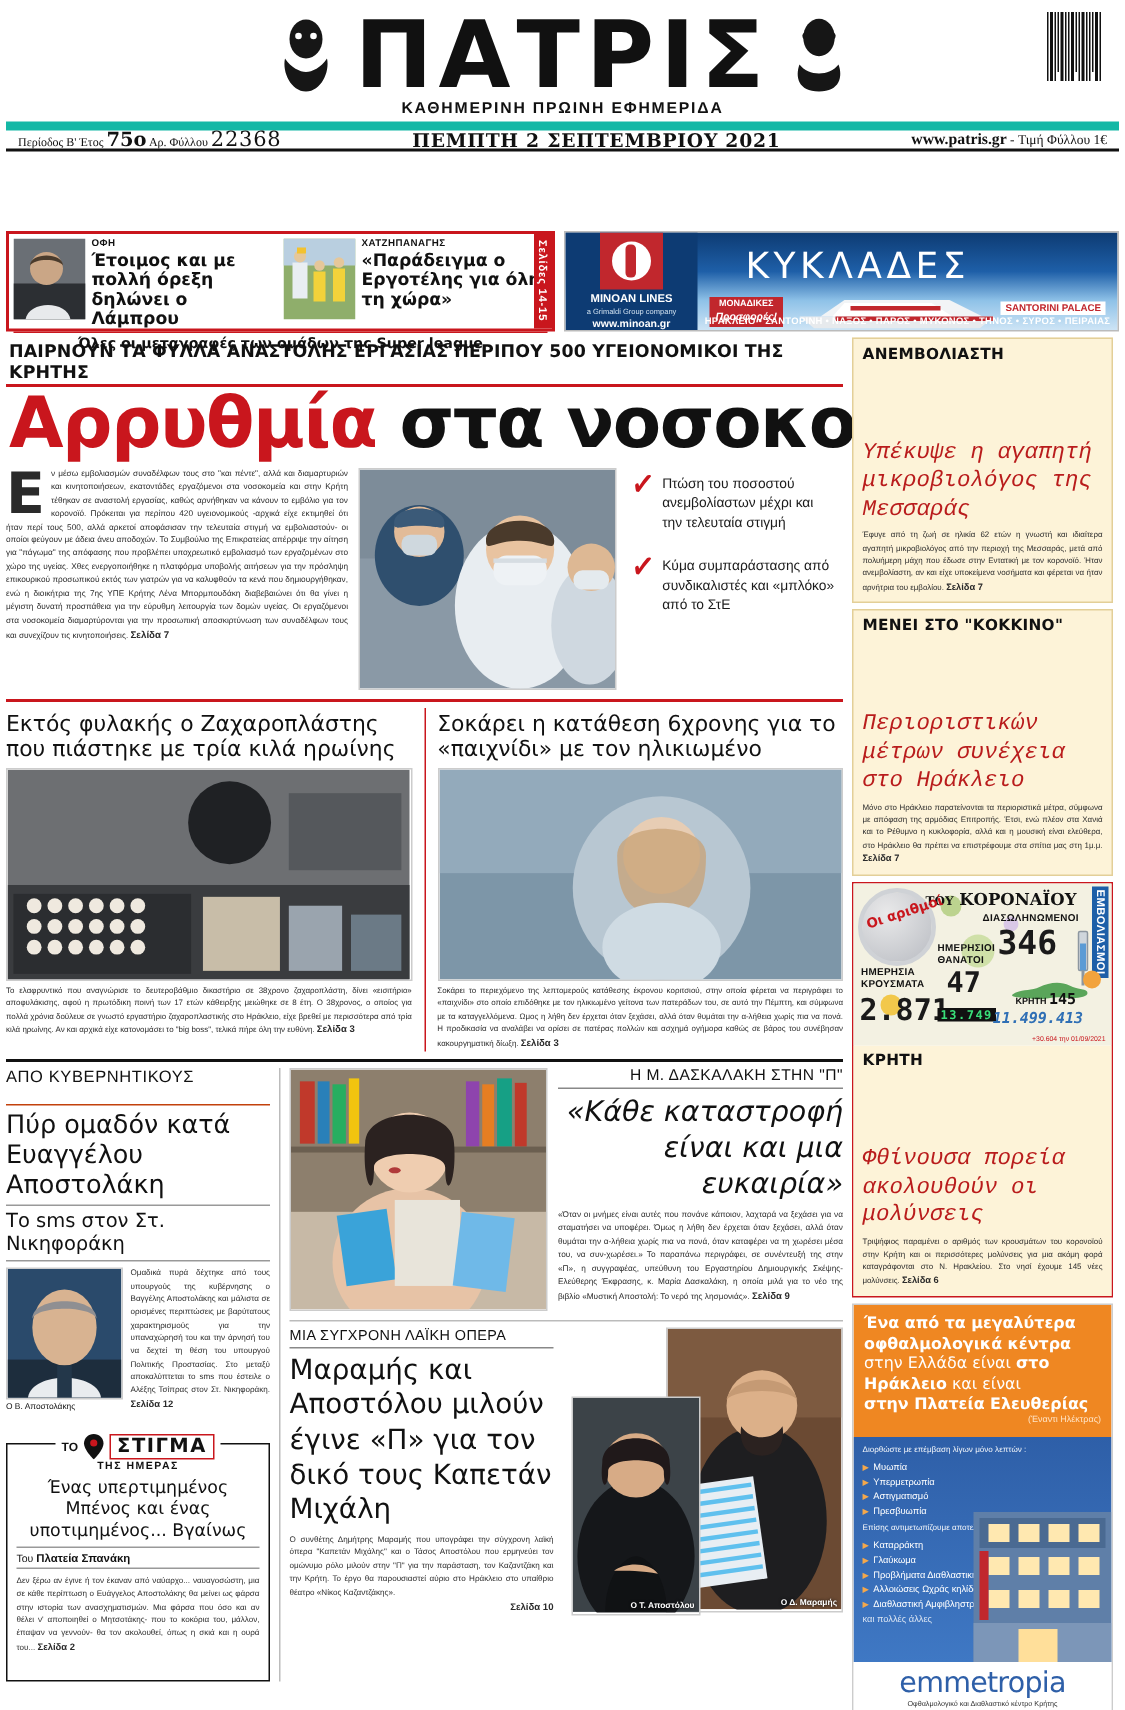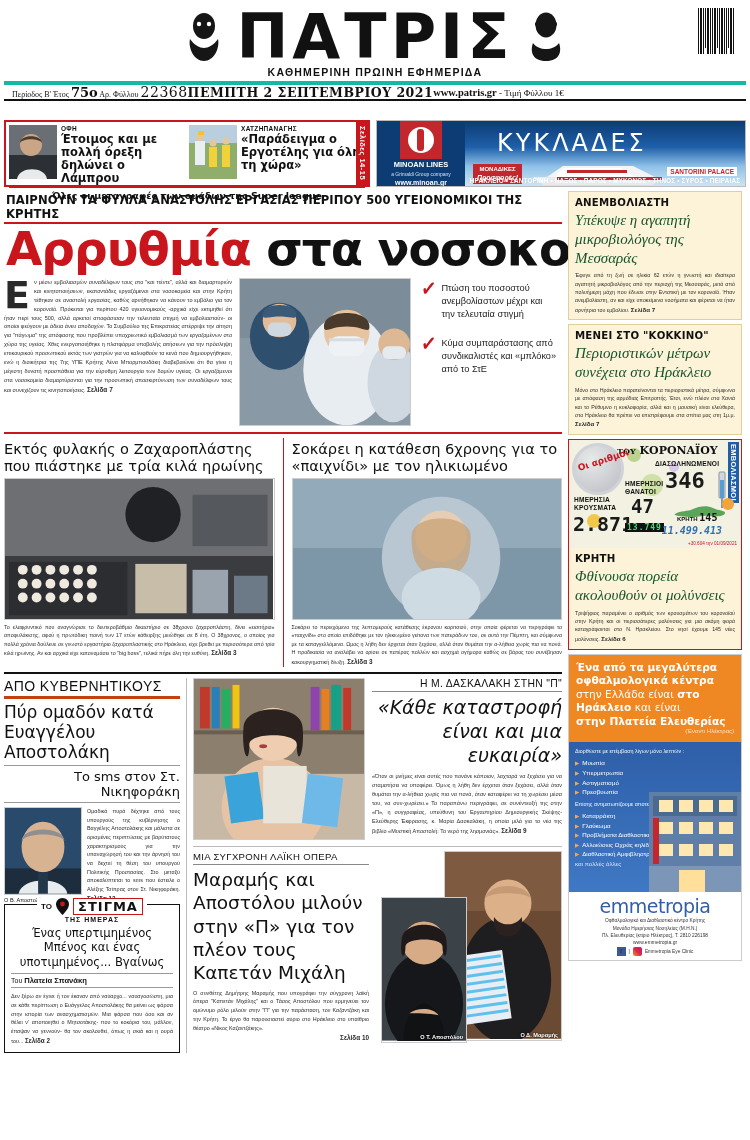"Περίοδος Β' Έτος 75ο Αρ." .info-bar { border-top: 4px solid #14b8a6 -> 6px solid #14b8a6; justify-content: none -> space-between; margin: 3px 4px 14px 4px -> 3px 4px 0 4px }
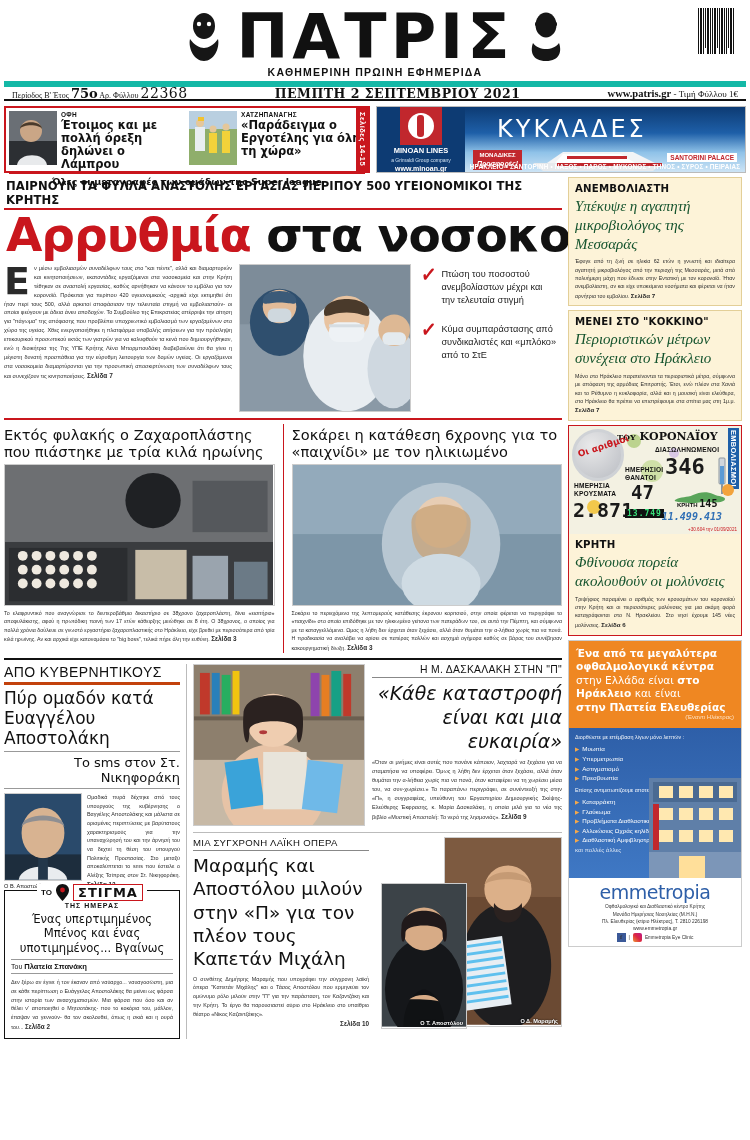"Έτοιμος και με πολλή όρεξη" .top-banners { margin-top: none -> 48px }
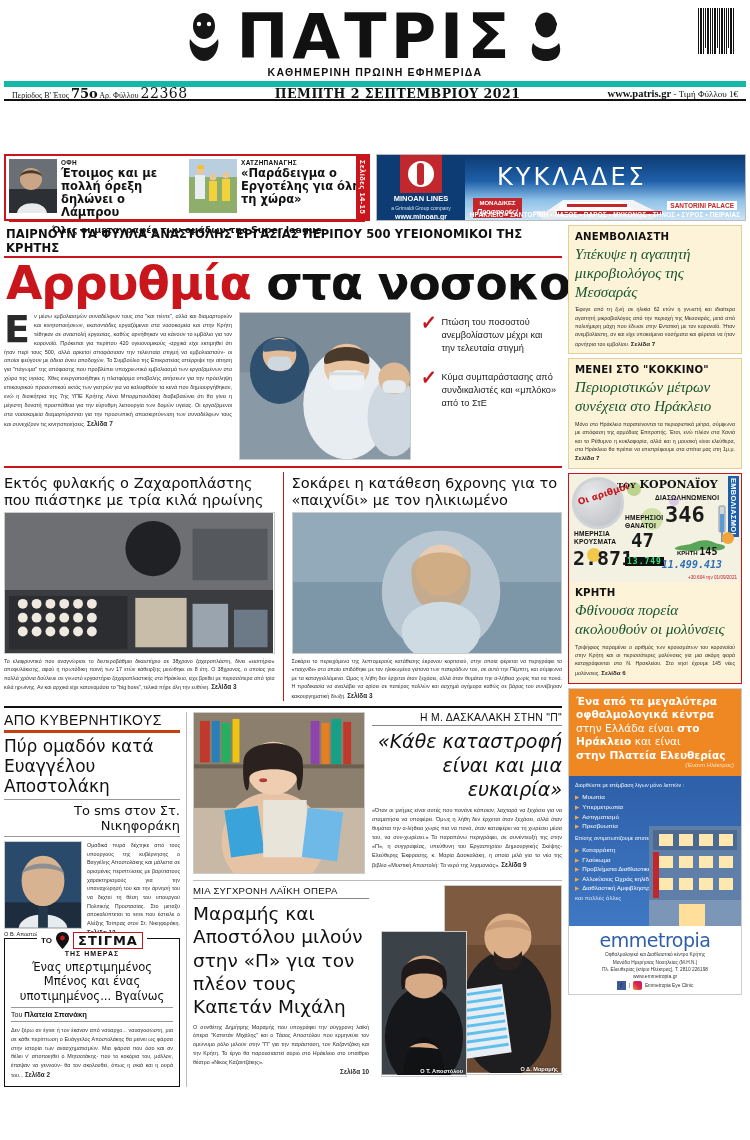"Υπέκυψε η αγαπητή μικροβιολόγος της" .side-head { color: #14532d -> #b91c1c; font-family: Liberation Serif, serif -> Liberation Mono, monospace; margin-top: none -> 48px }
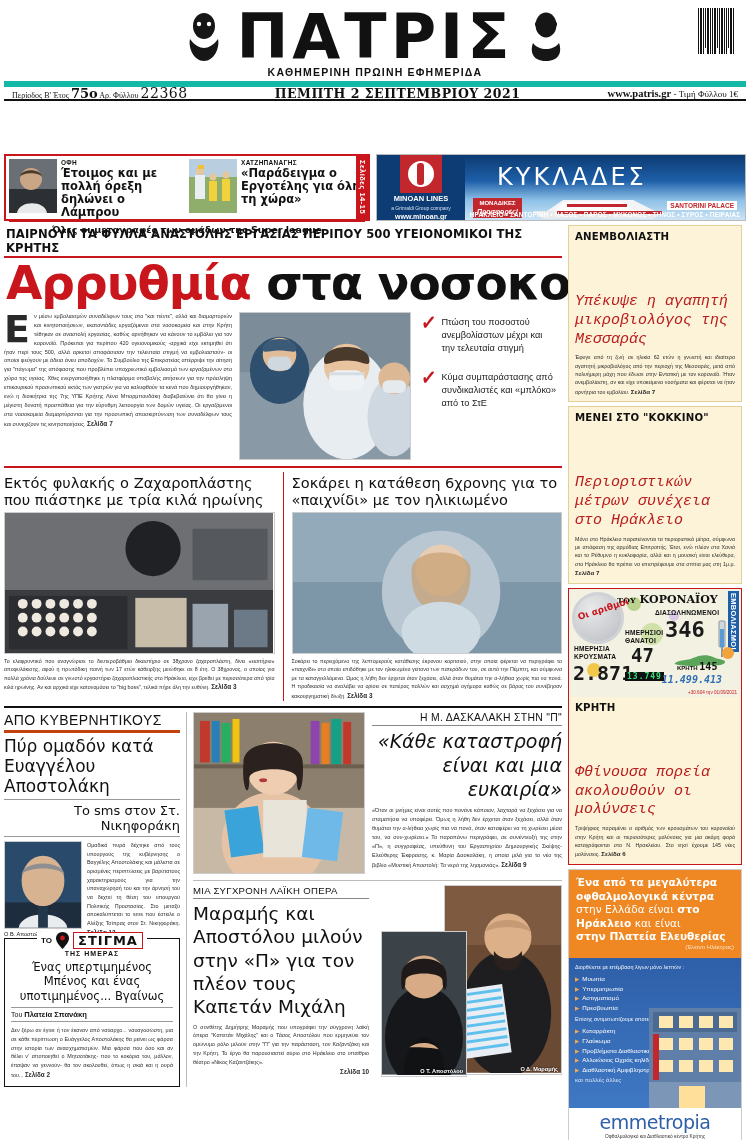"ΑΠΟ ΚΥΒΕΡΝΗΤΙΚΟΥΣ" .gov-kicker { border-bottom: 3px solid #c2410c -> 1px solid #c2410c; font-size: 14px -> 11px; padding-bottom: 2px -> 12px }
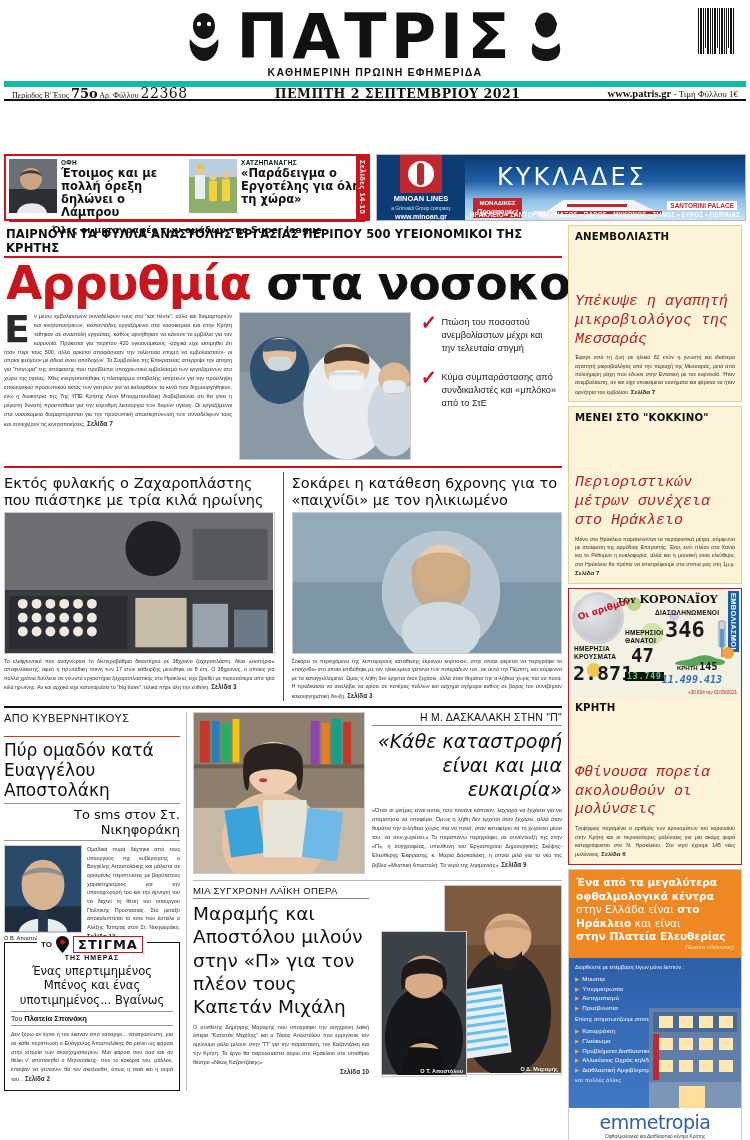"Το sms στον Στ. Νικηφοράκη" .gov-sub { text-align: right -> none }
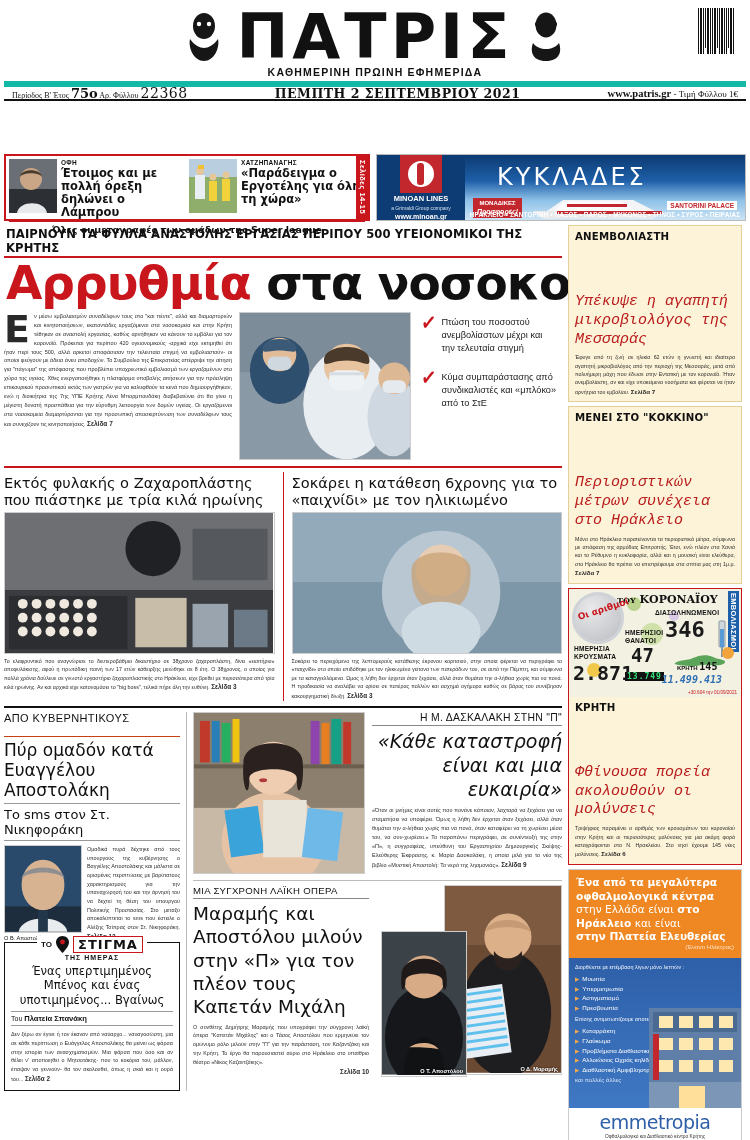"Μαραμής και Αποστόλου μιλούν στην" div.opera-head { text: στην «Π» για τον πλέον -> έγινε «Π» για τον δικό }
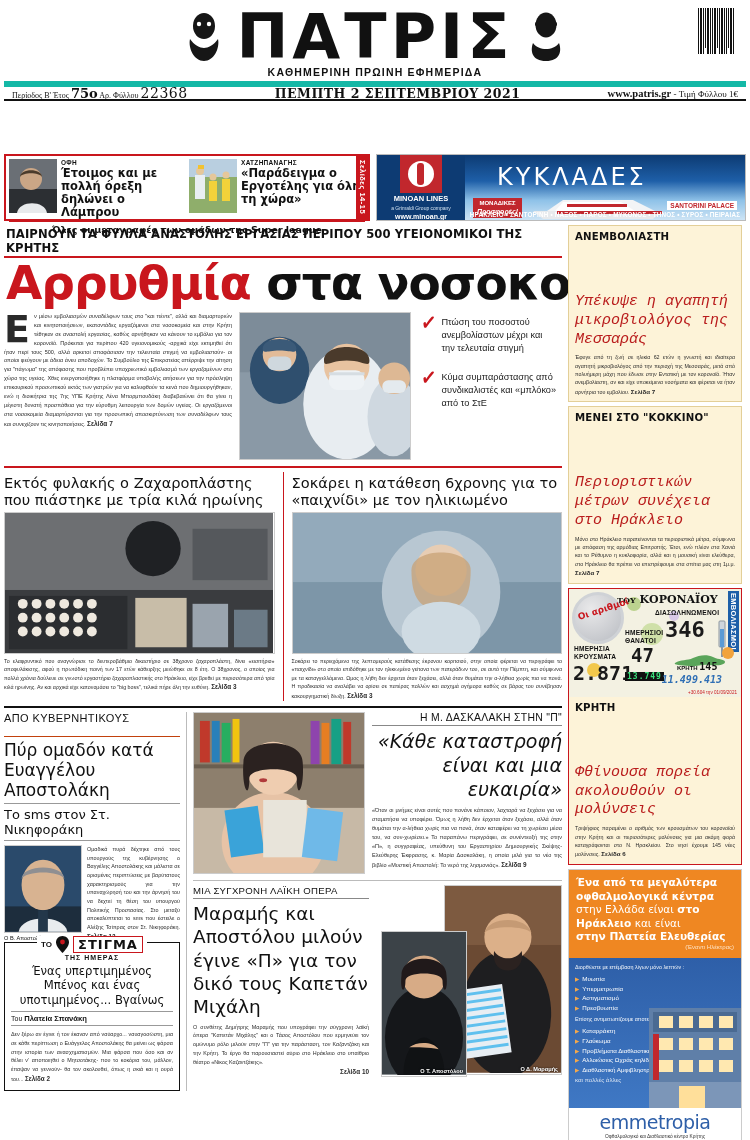"ΤΟ" .stigma-box { margin-top: 0 -> 20px; padding: 5px 6px 6px -> 5px 6px 16px }
